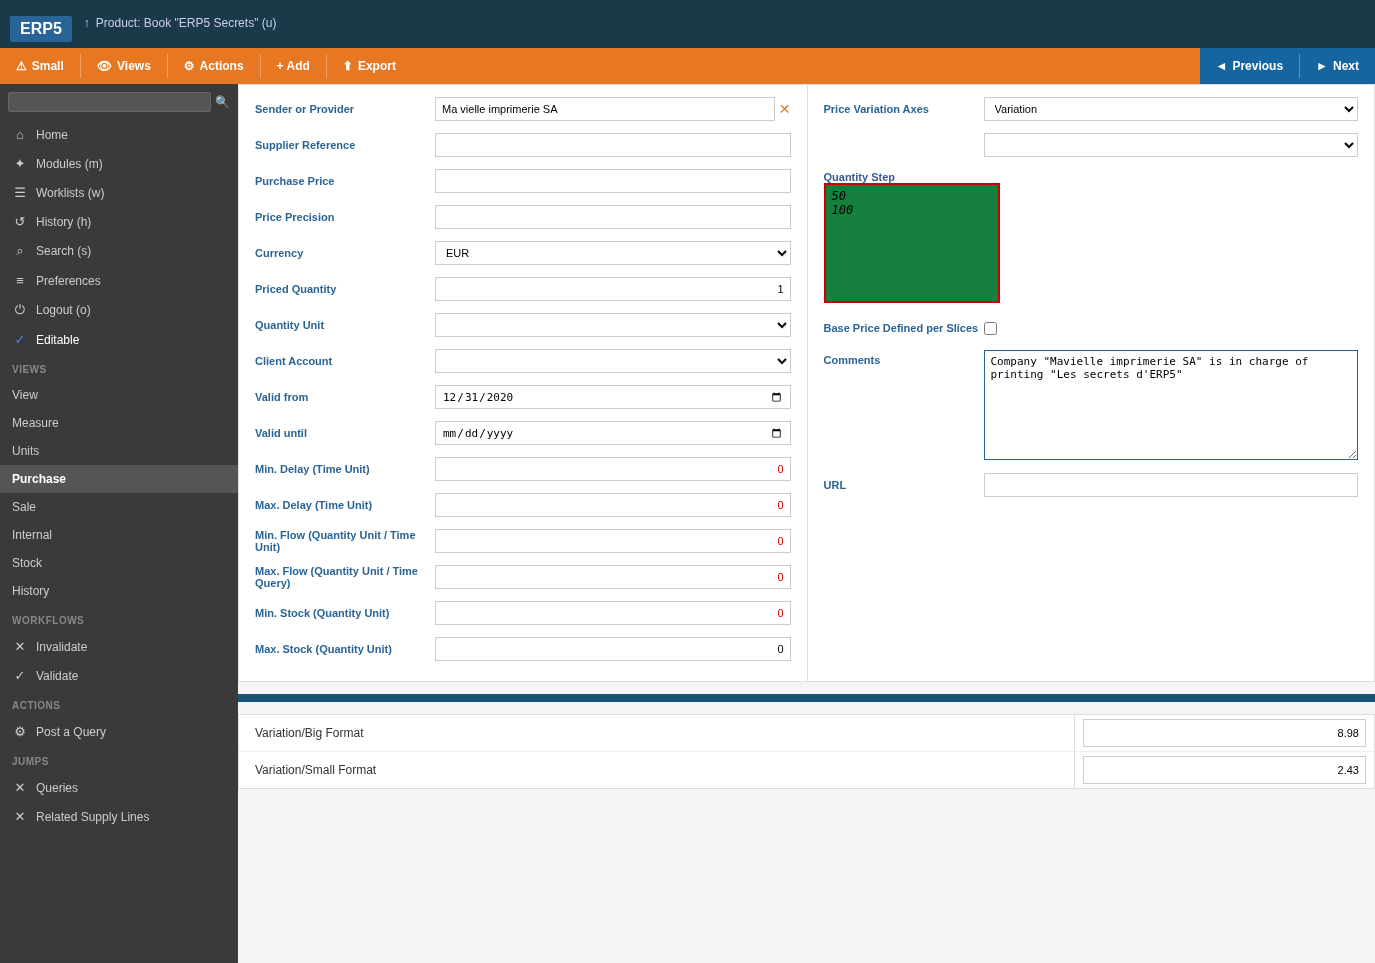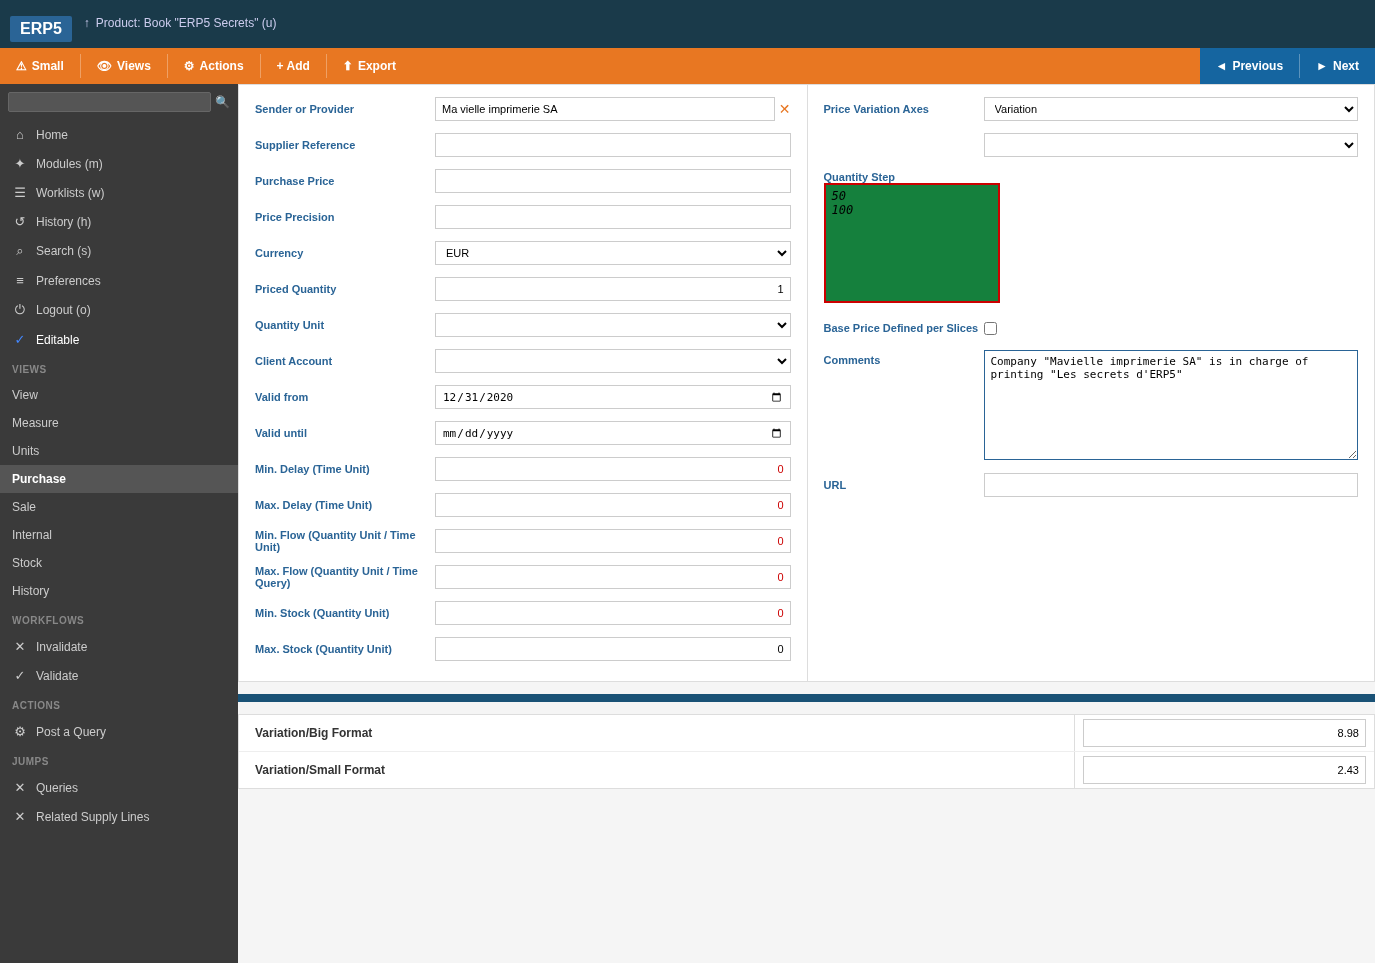"Variation/Big Format" .variation-label { font-weight: bold -> normal }
